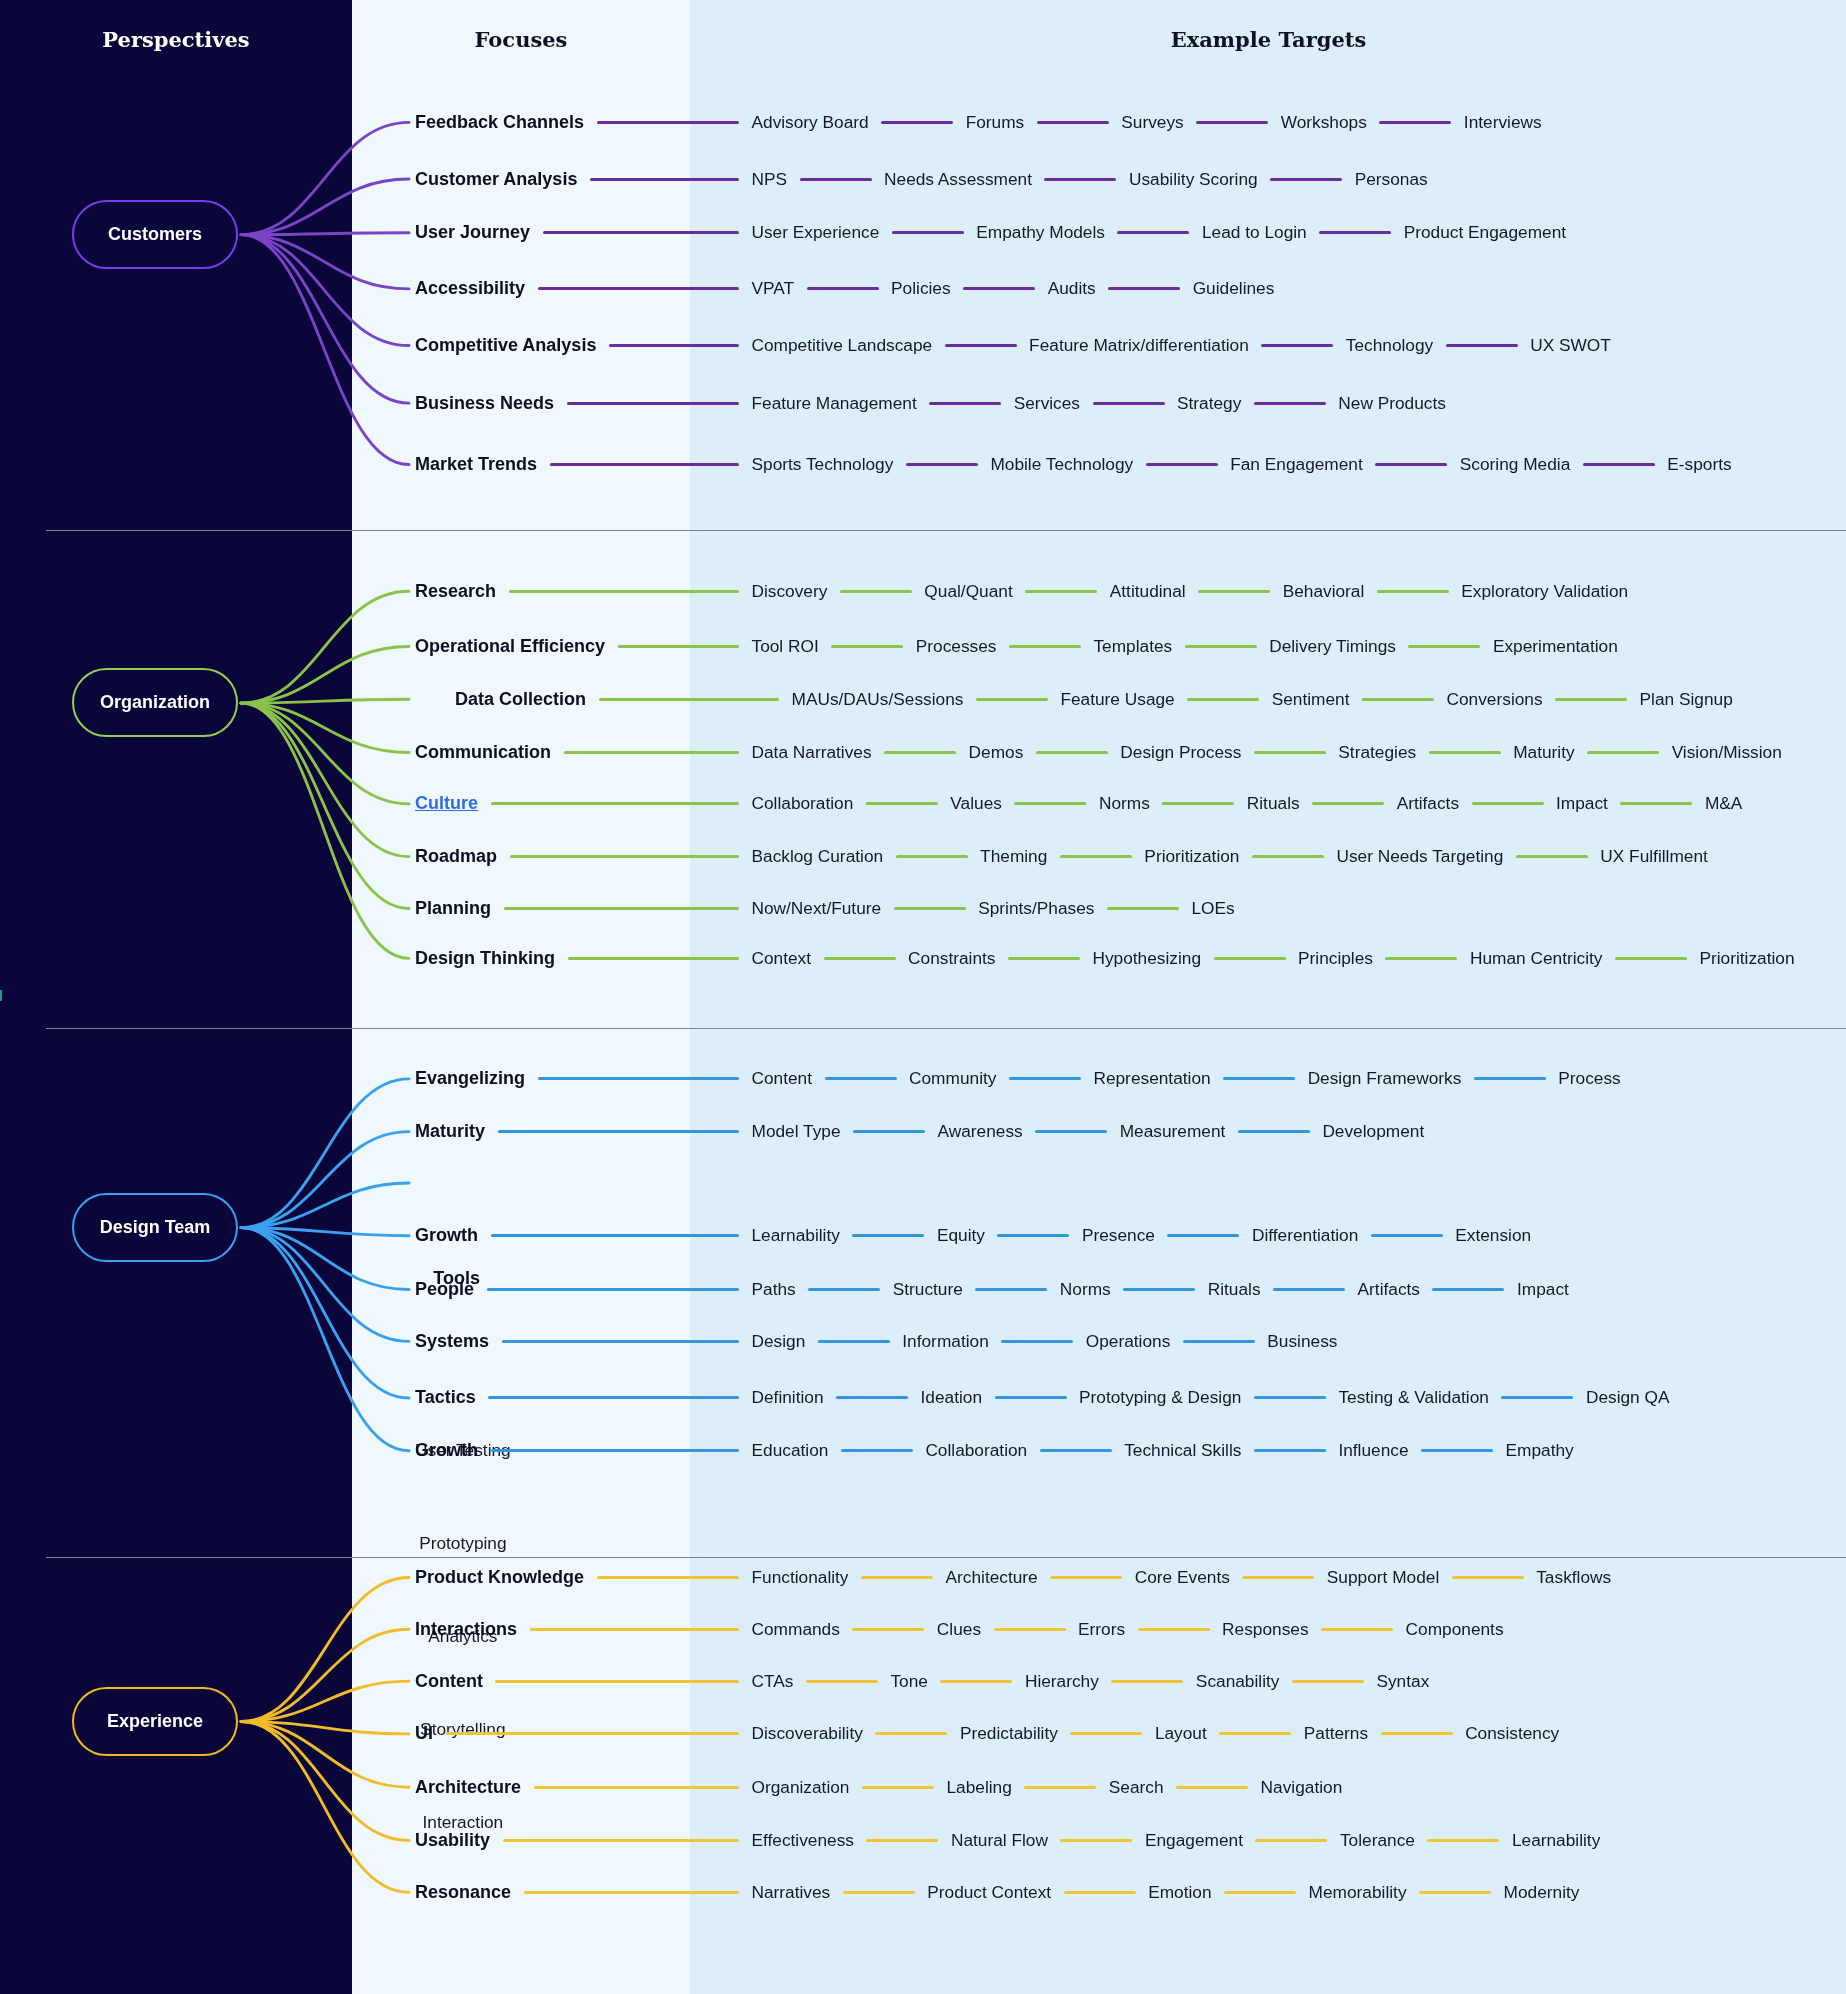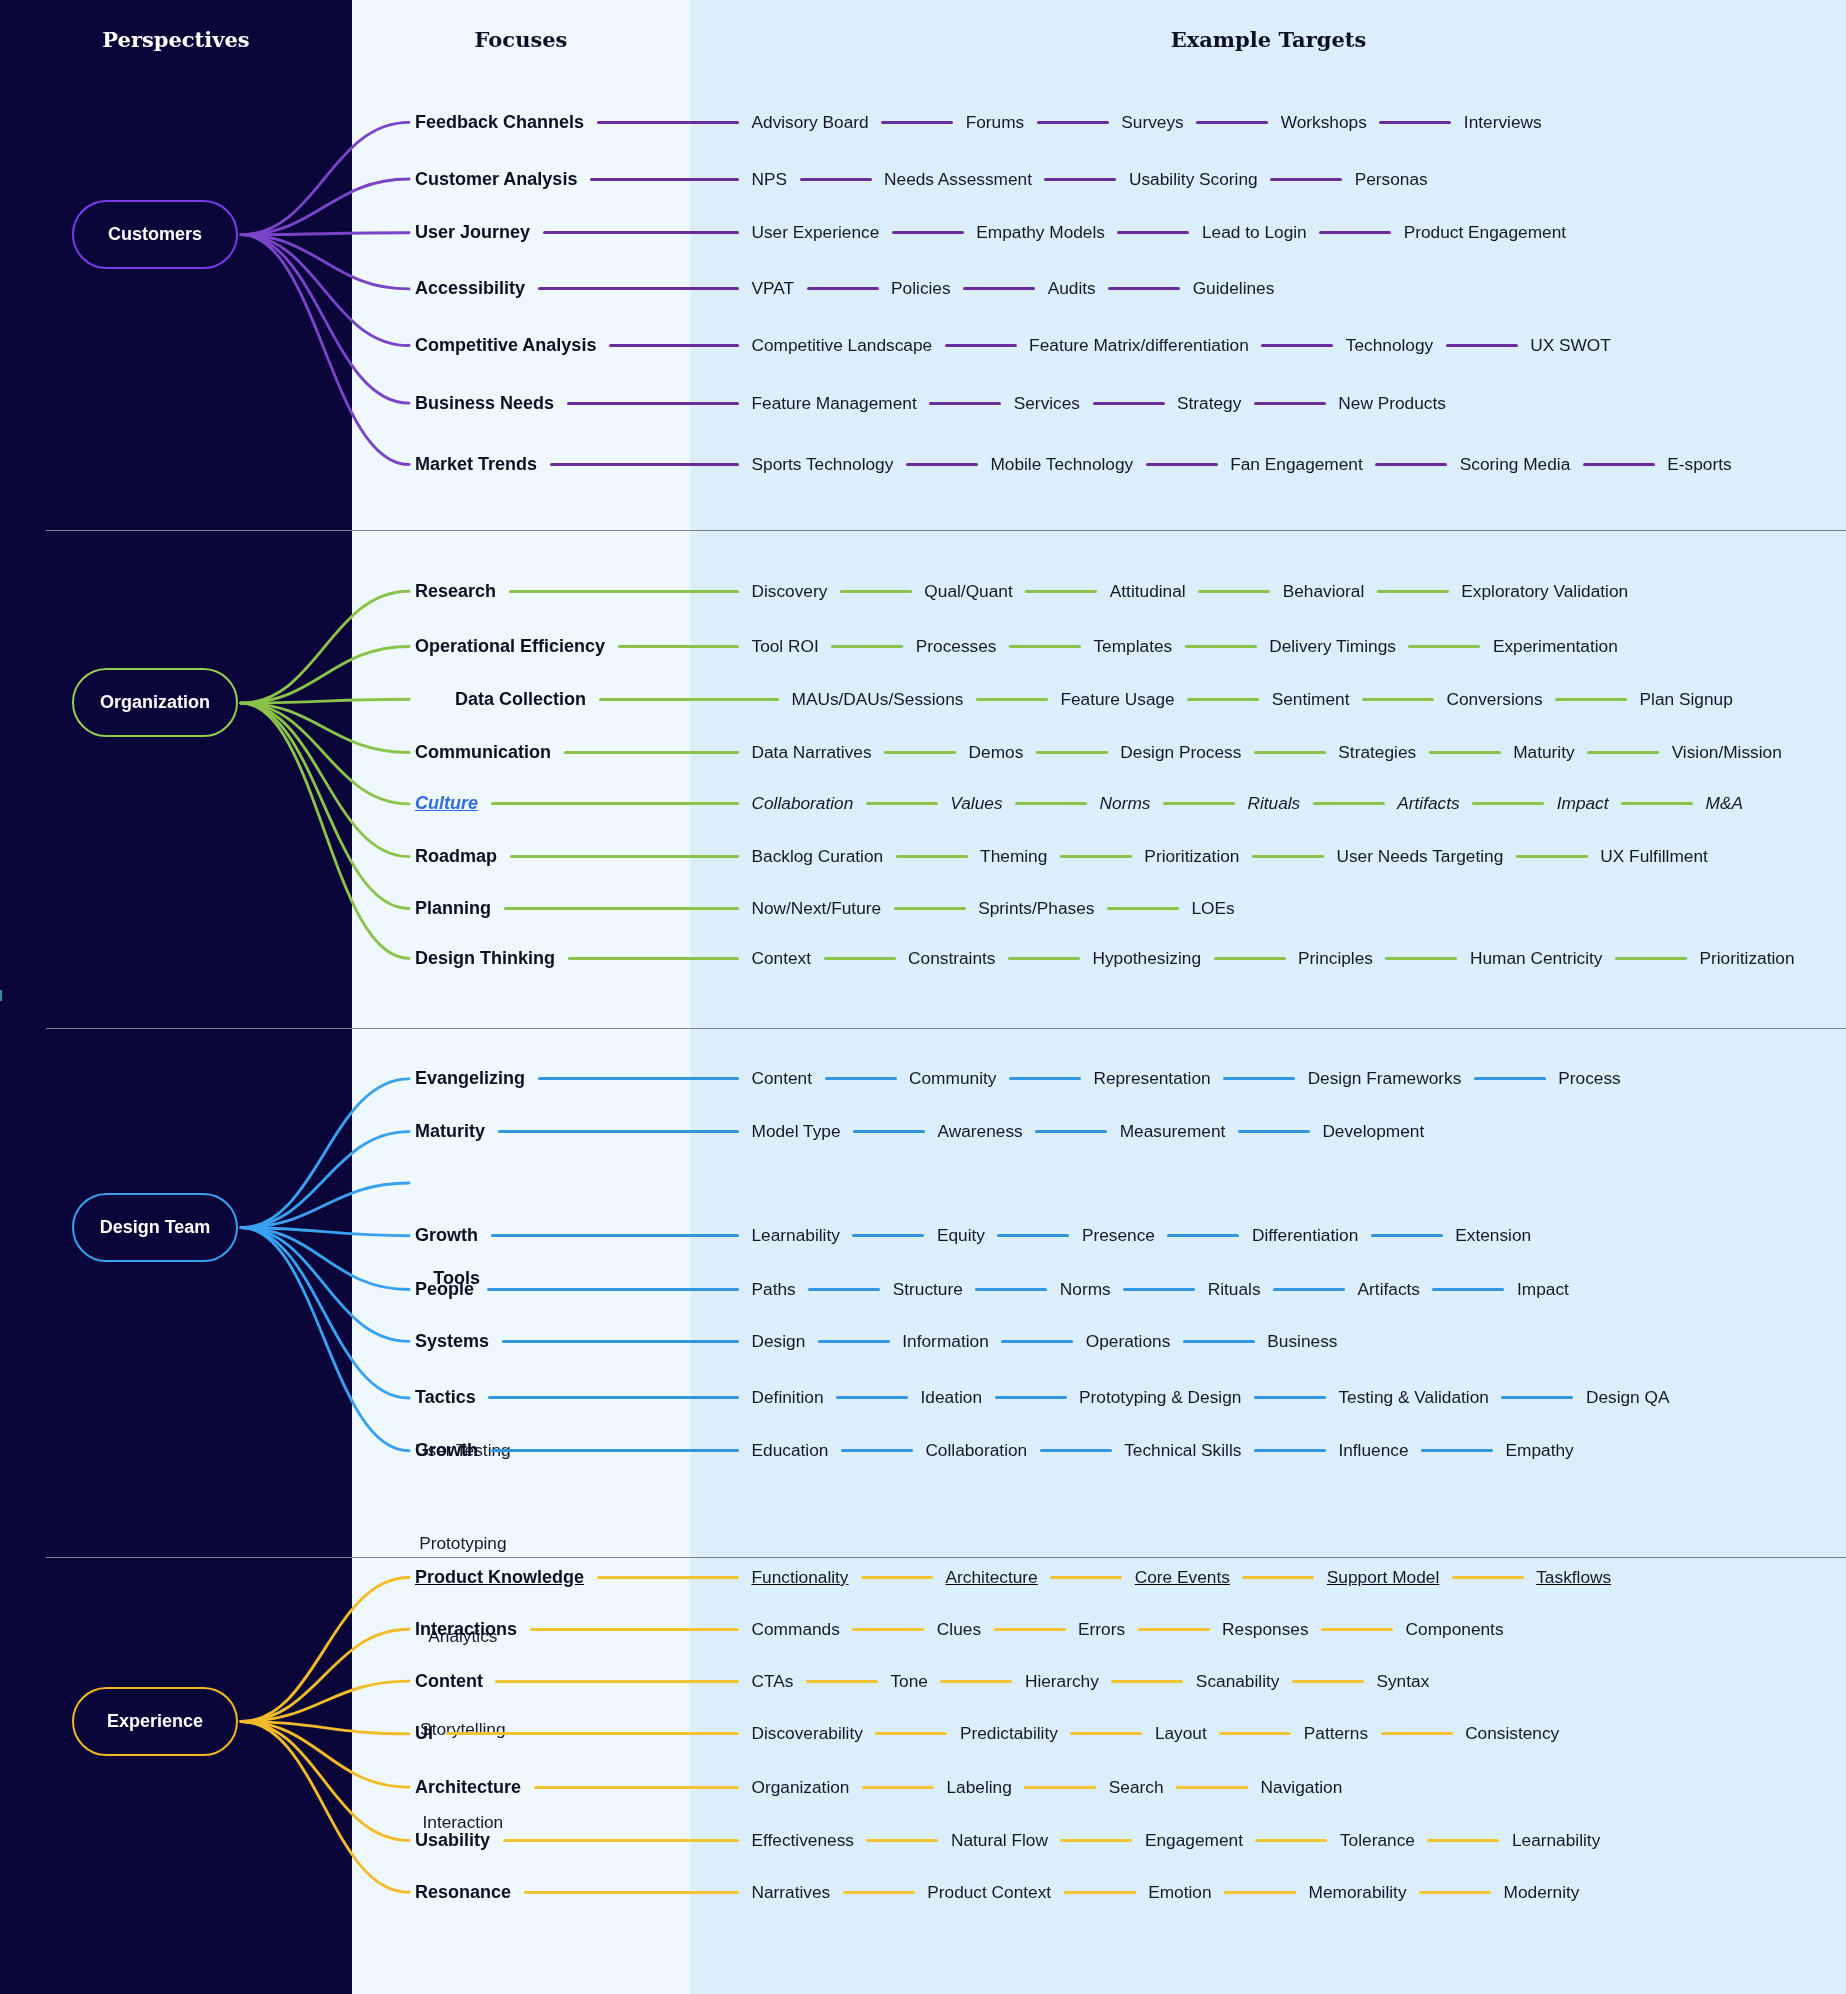"Culture" div.row { font-style: italic -> none }
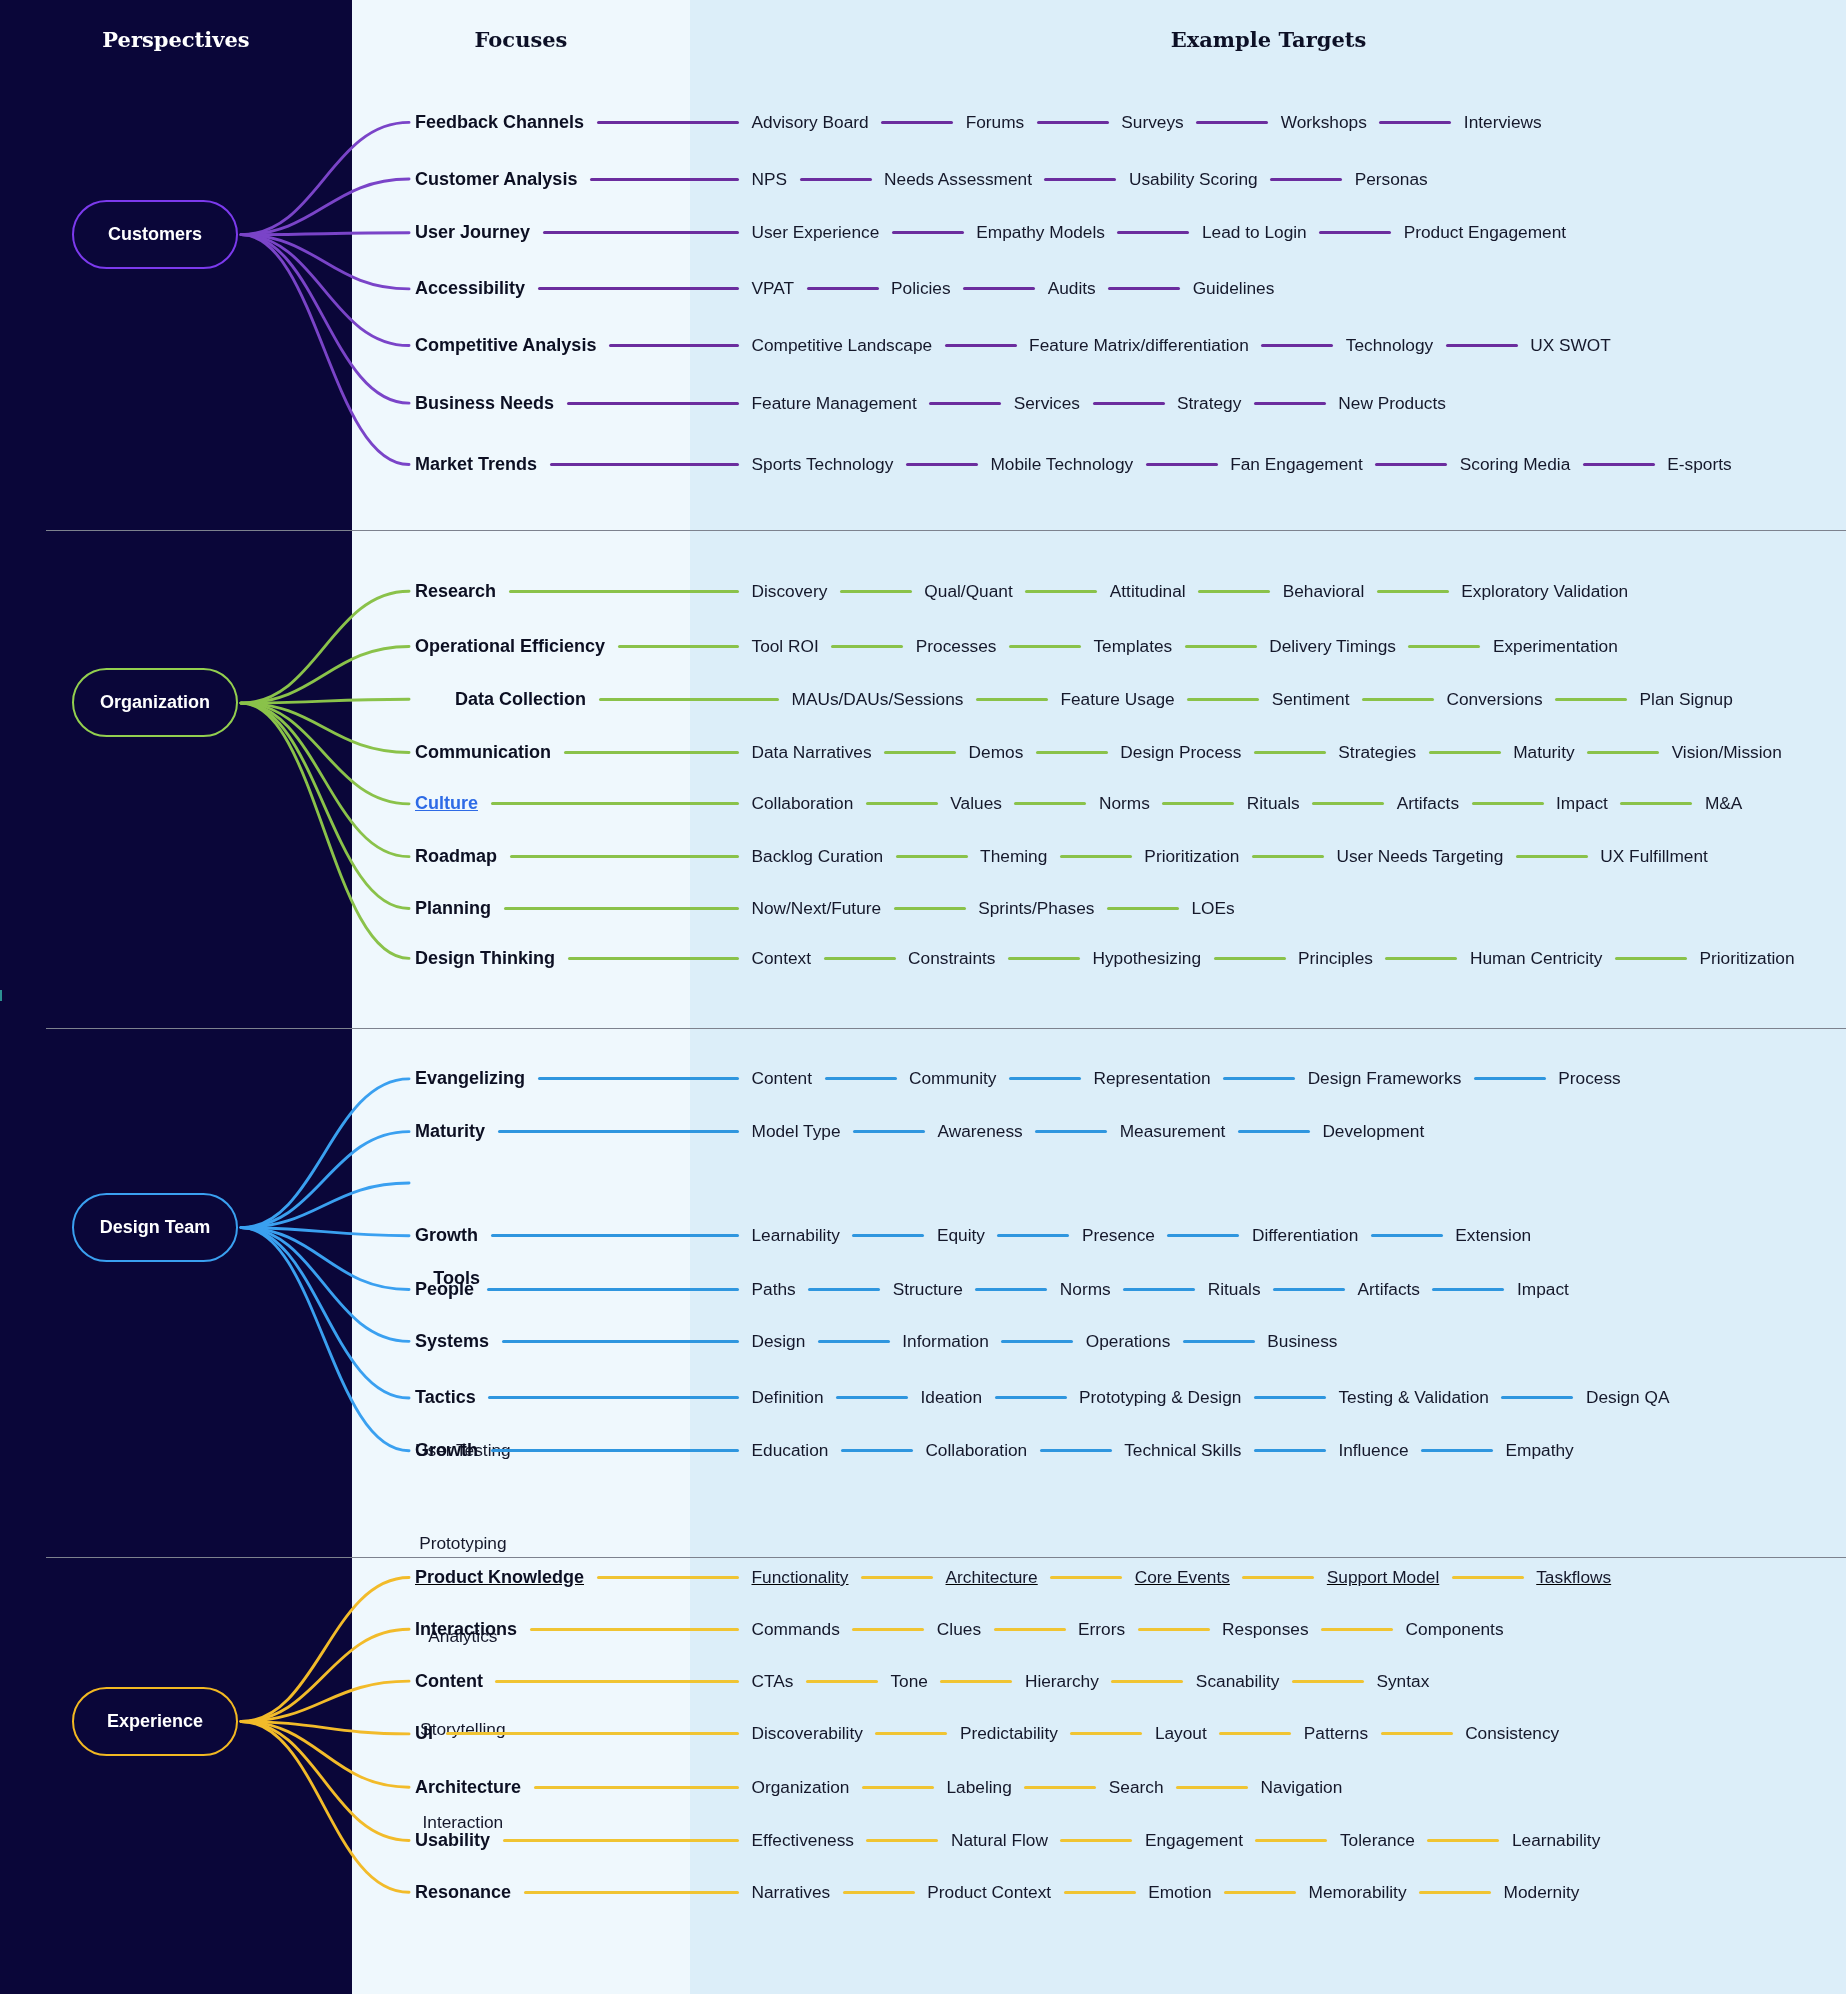"Product Knowledge" div.row { text-decoration: underline -> none }
